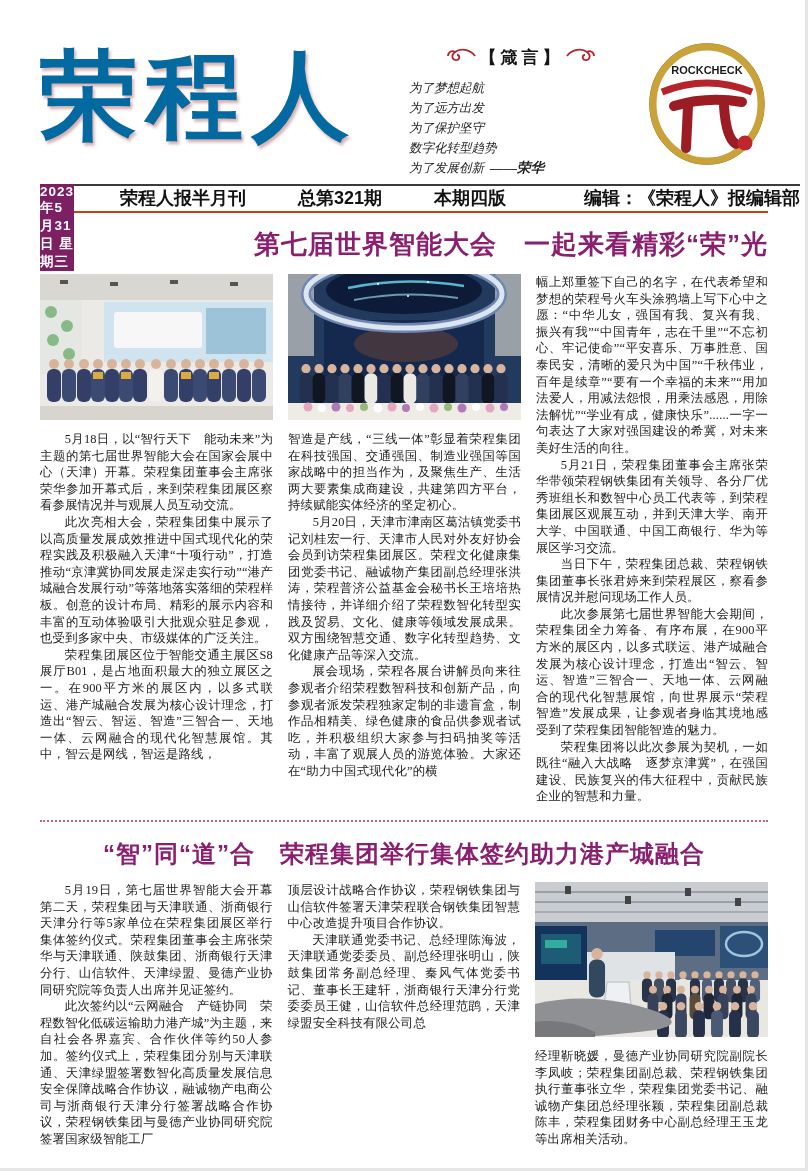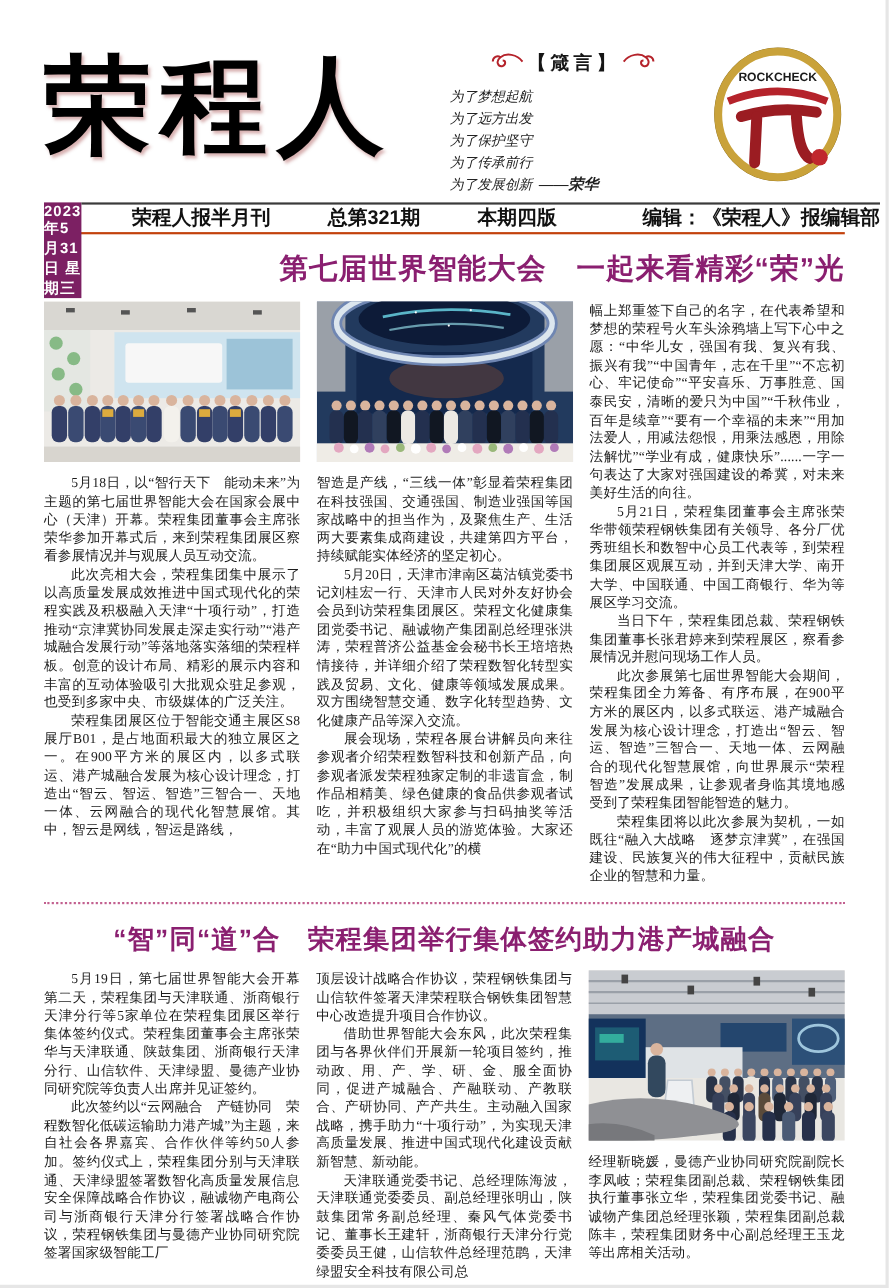"荣程人" .m-title { color: #000000 -> #0369a1 }
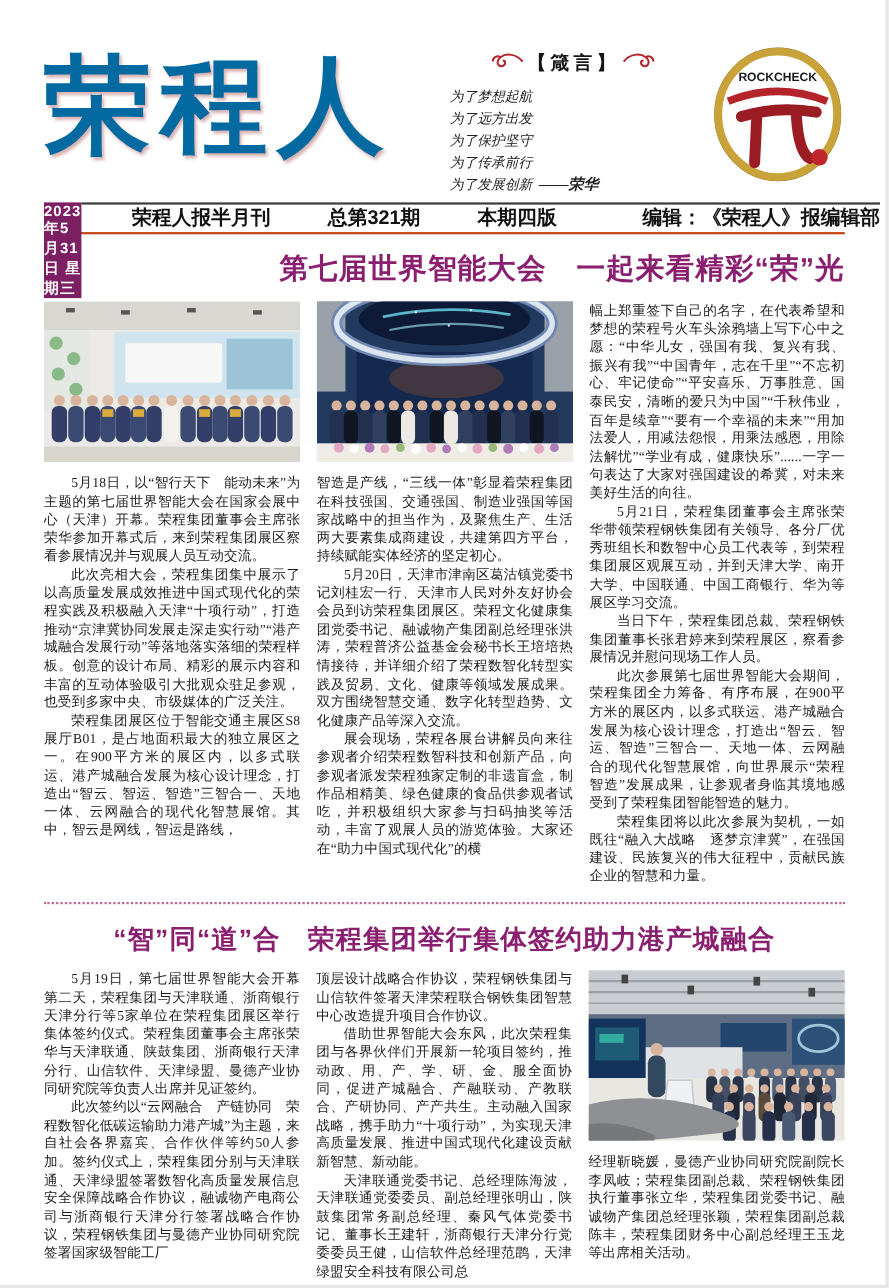"为了传承前行" div { text: 为了传承前行 -> 数字化转型趋势 }
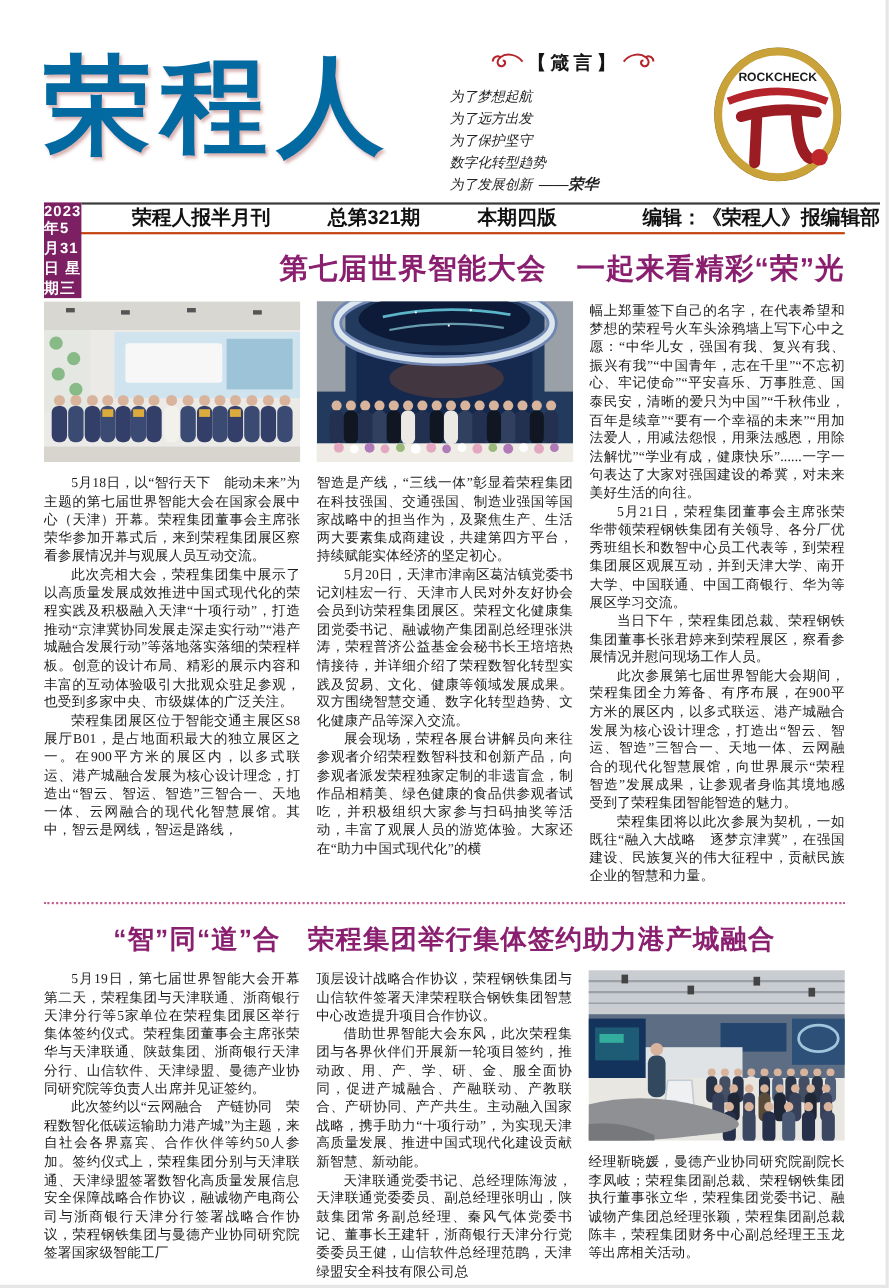"借助世界智能大会东风，此次荣程集团与各界伙伴们开展新一轮项目签约，推动政、用、产" p.para { html: <p>借助世界智能大会东风，此次荣程集团与各界伙伴们开展新一轮项目签约，推动政、用、产、学、研、金、服全面协同，促进产城融合、产融联动、产教联合、产研协同、产产共生。主动融入国家战略，携手助力“十项行动”，为实现天津高质量发展、推进中国式现代化建设贡献新智慧、新动能。</p> -> none }
